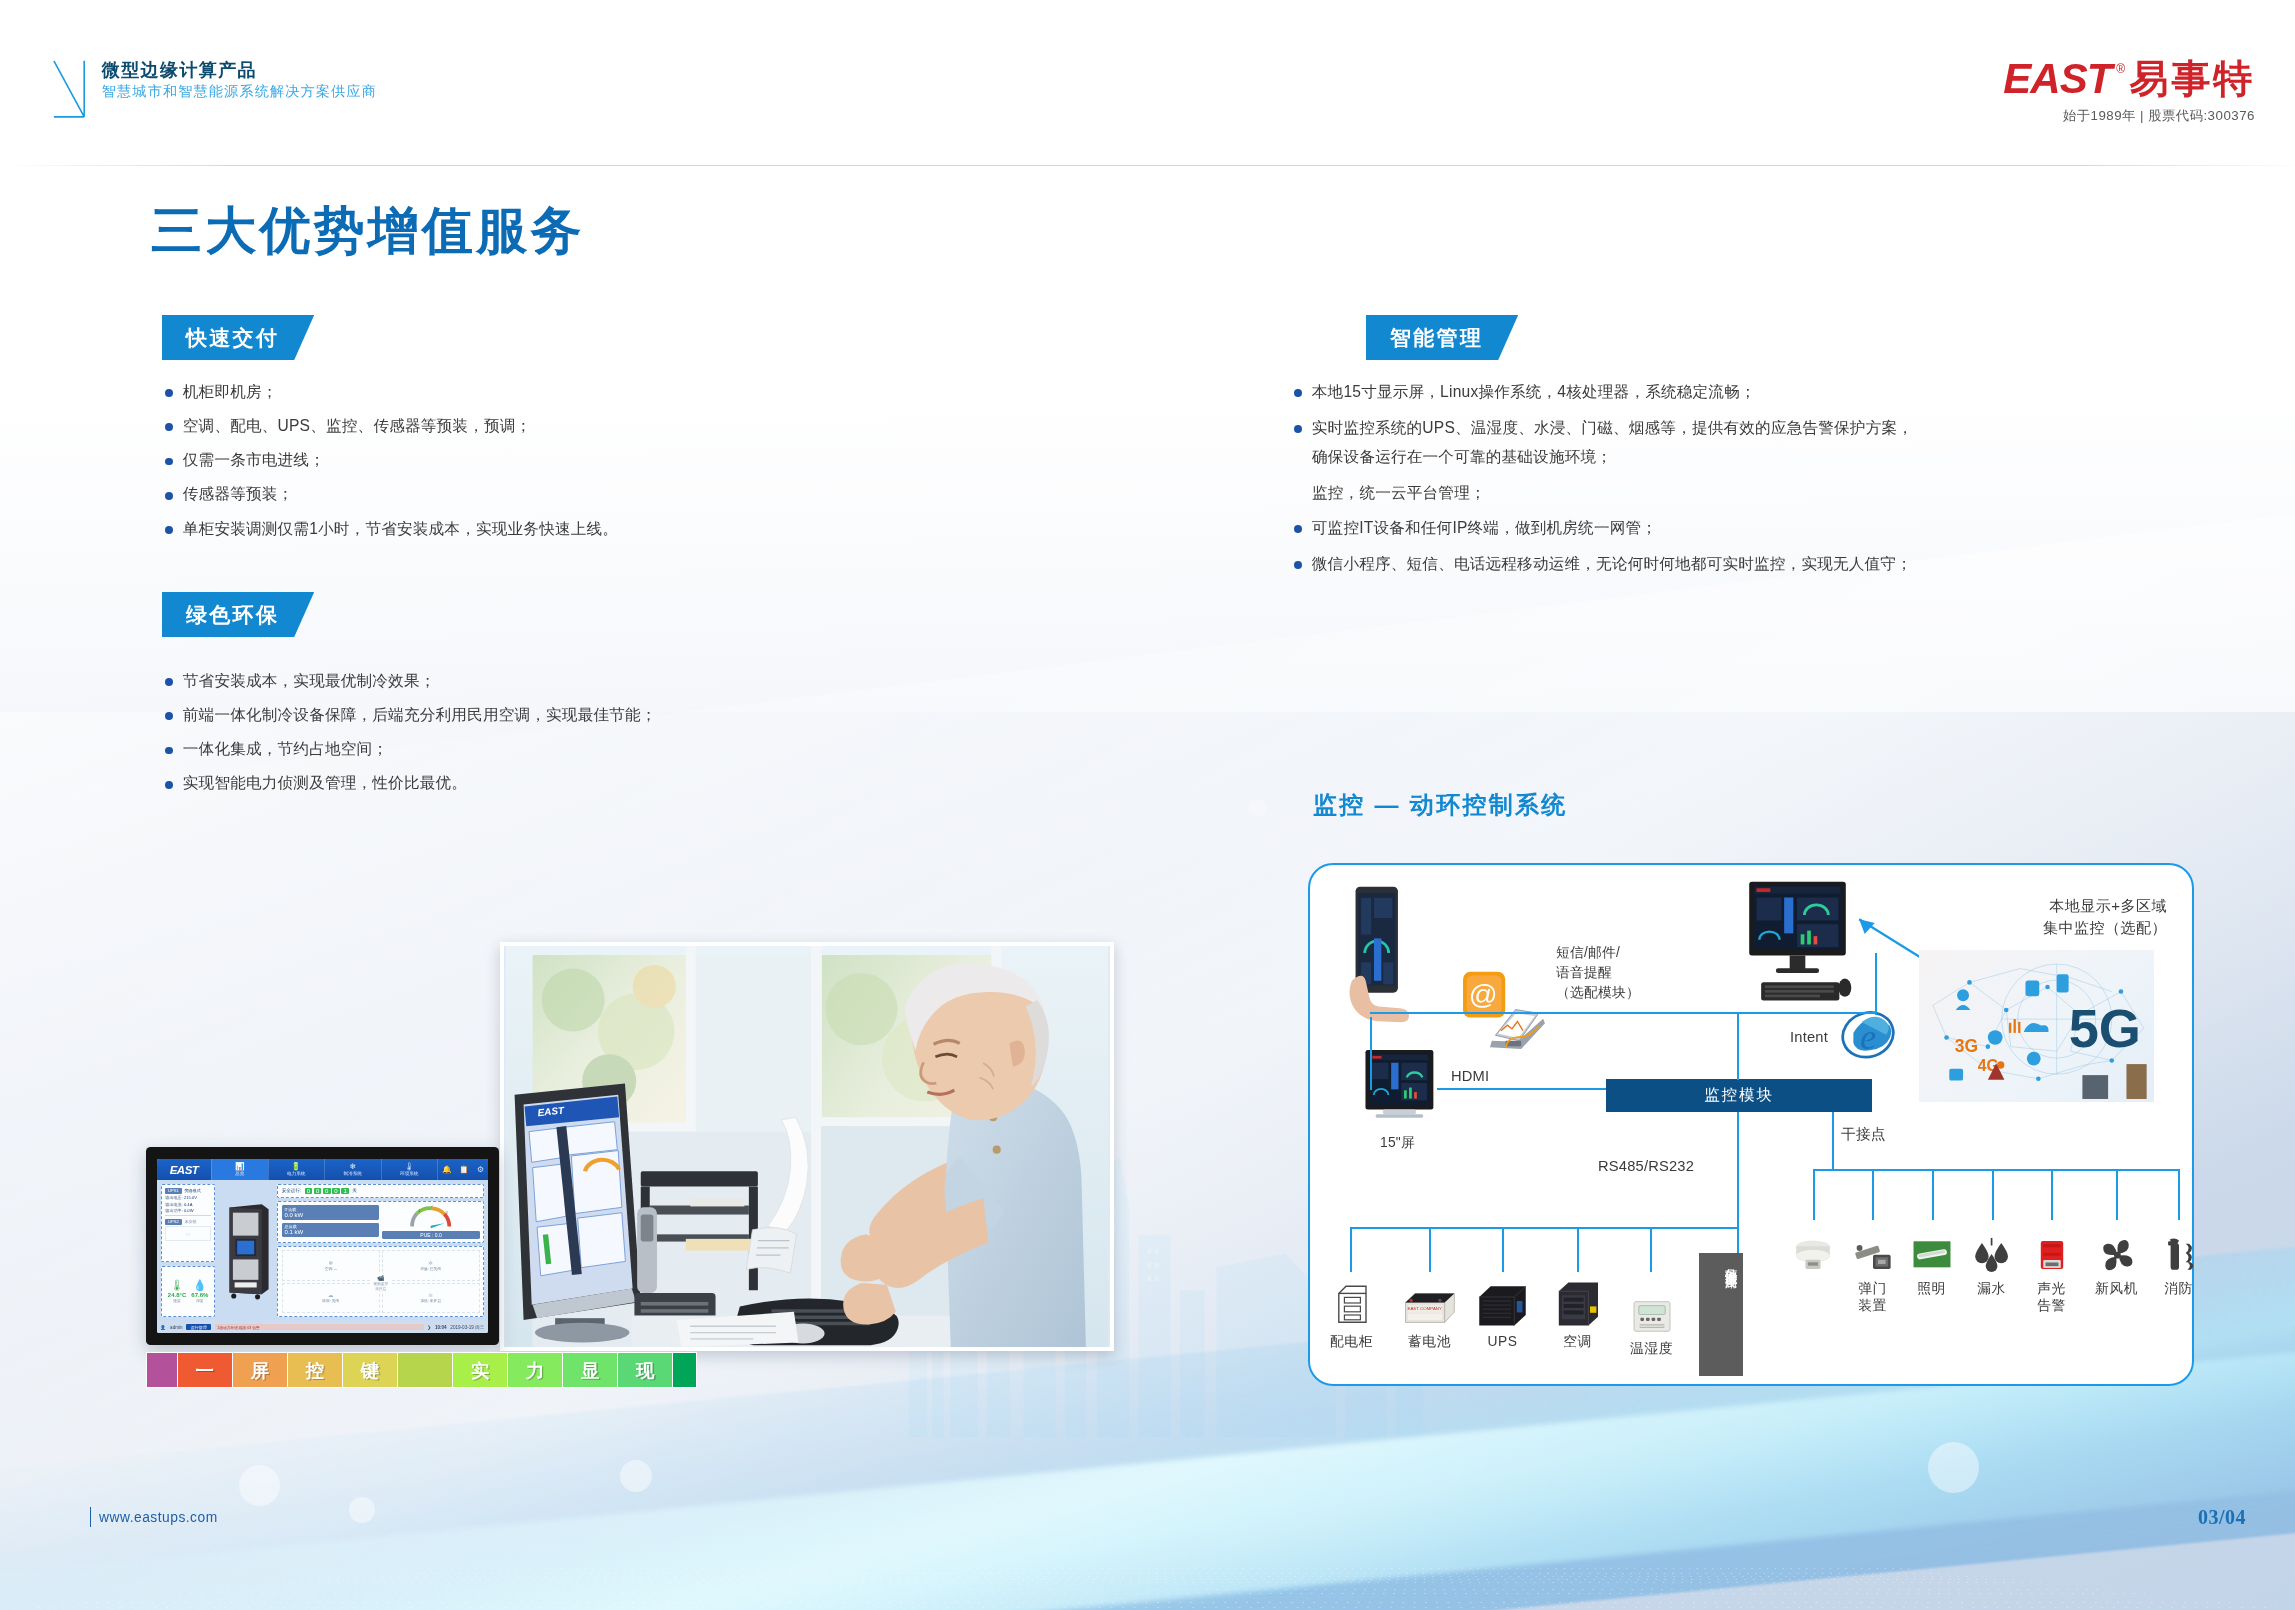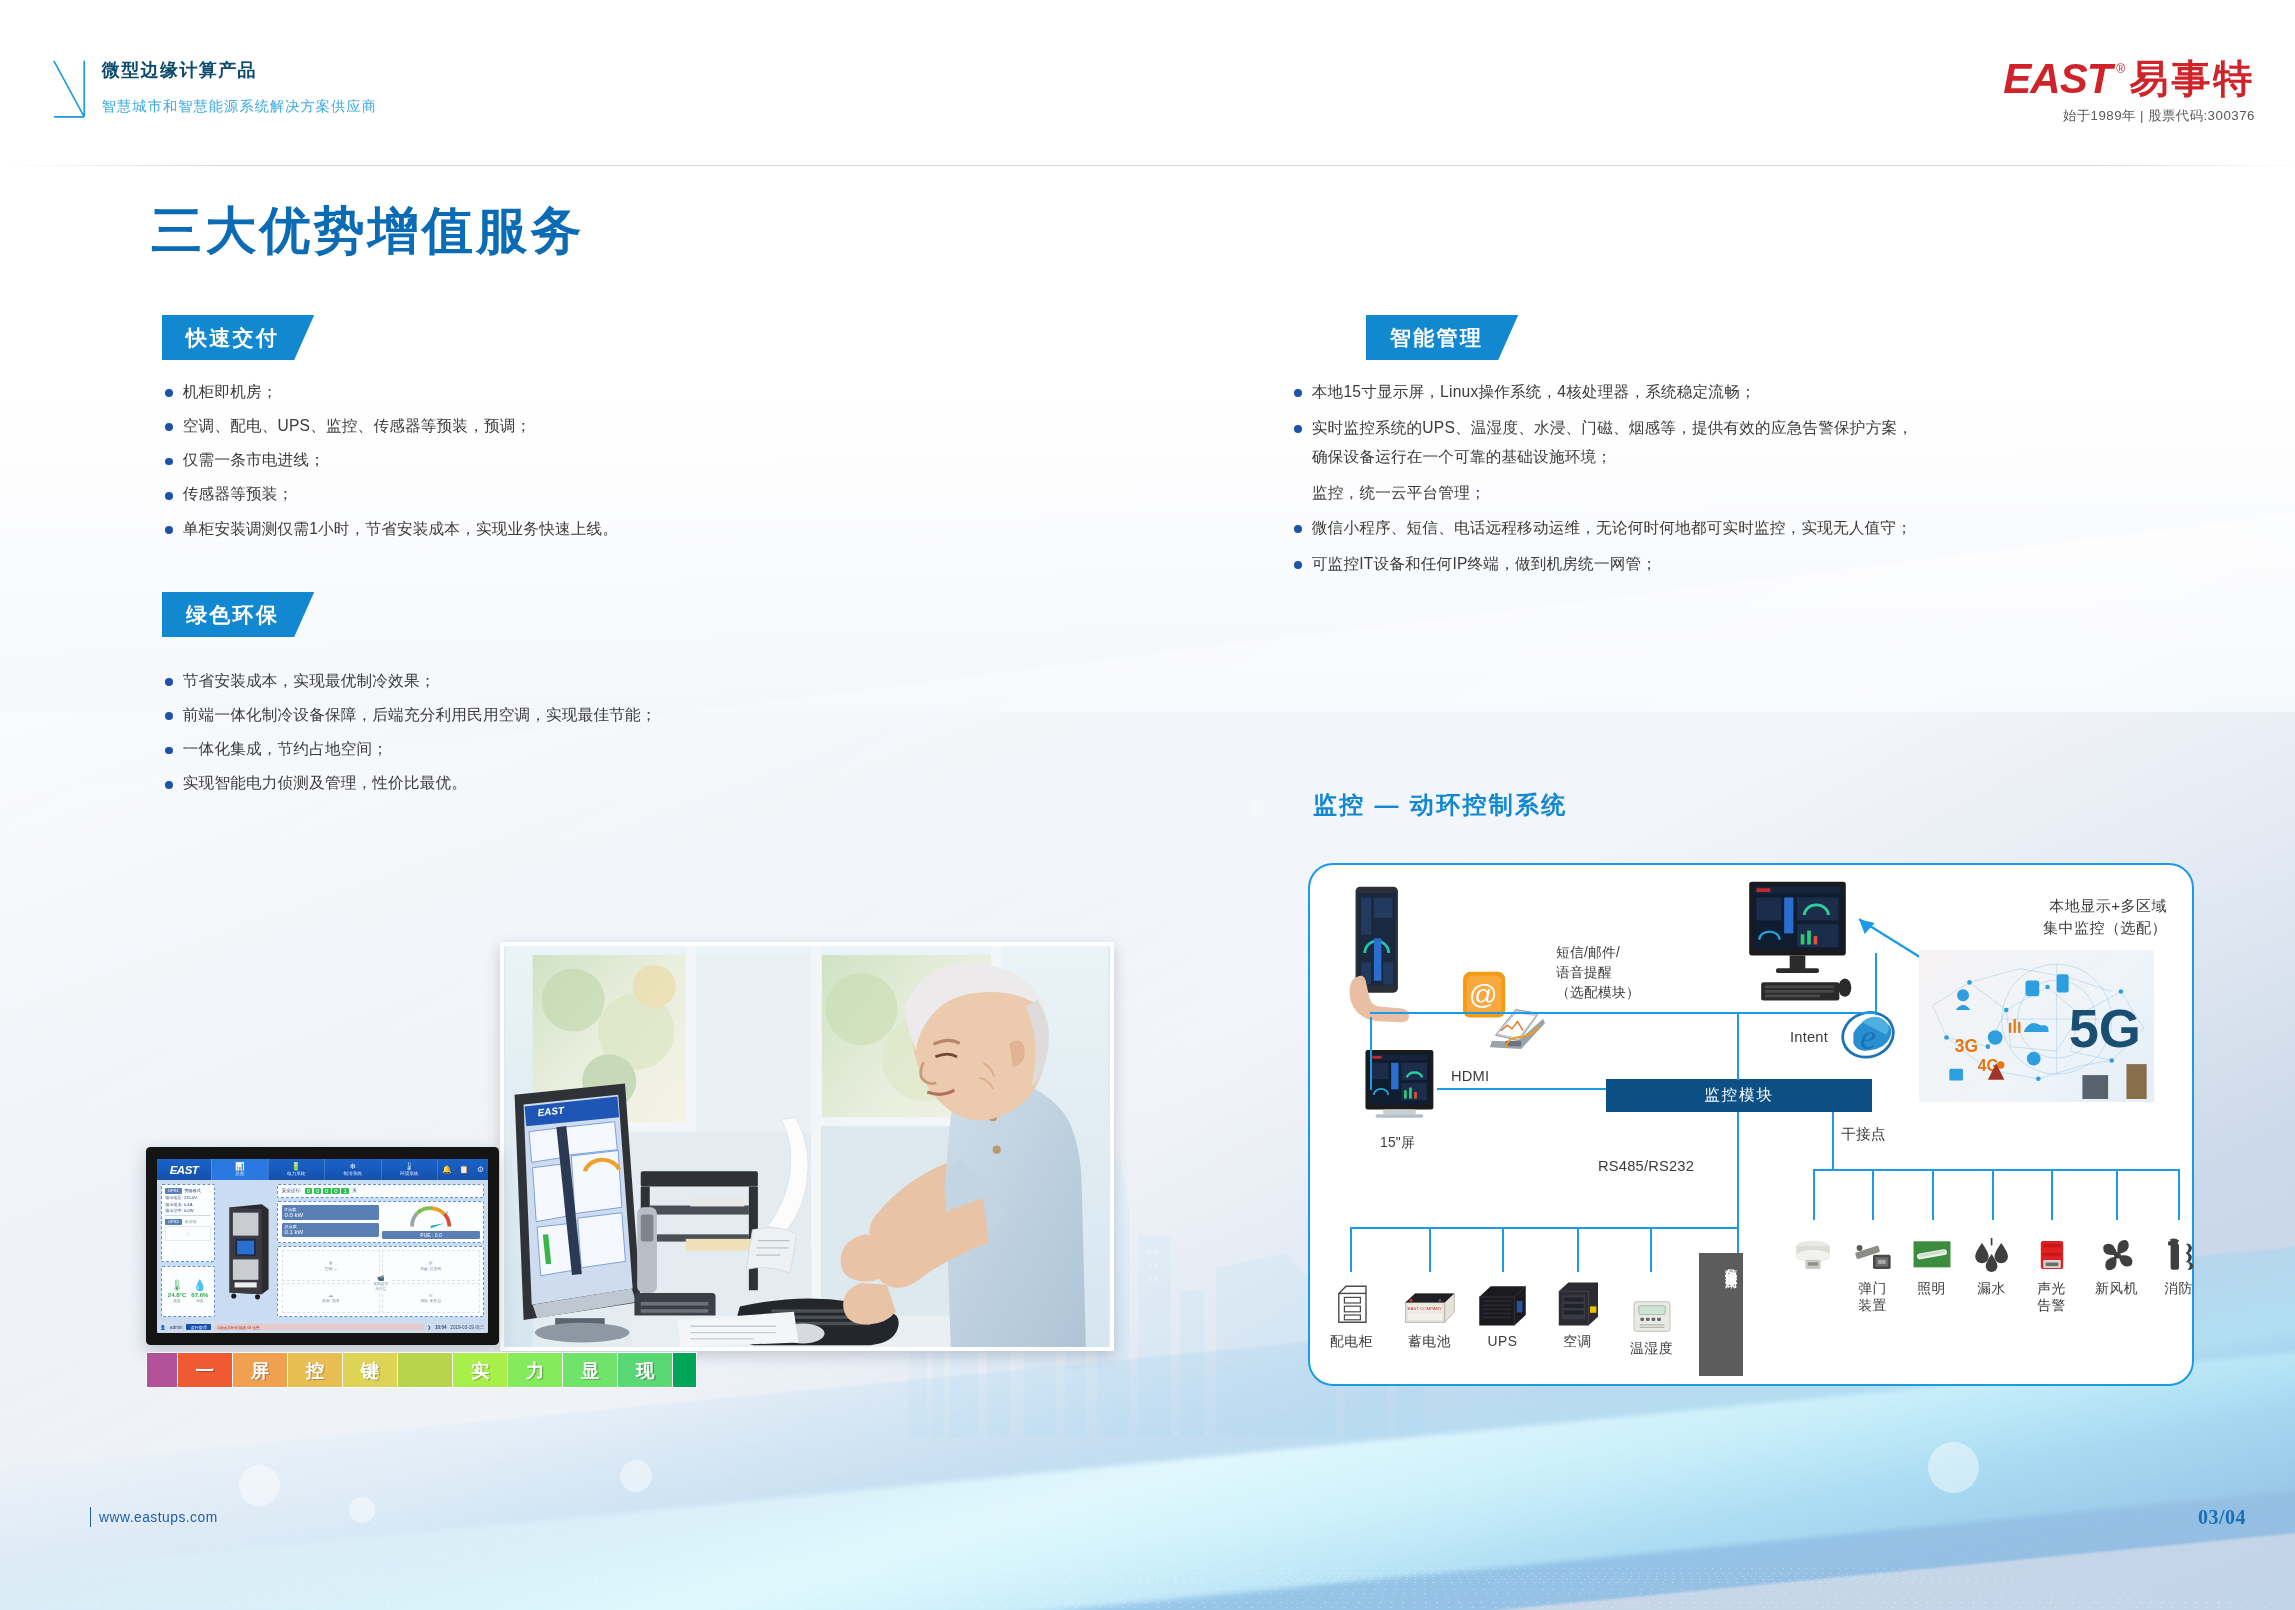"智慧城市和智慧能源系统解决方案供应商" .hdr-t2 { margin-top: 15px -> 0 }
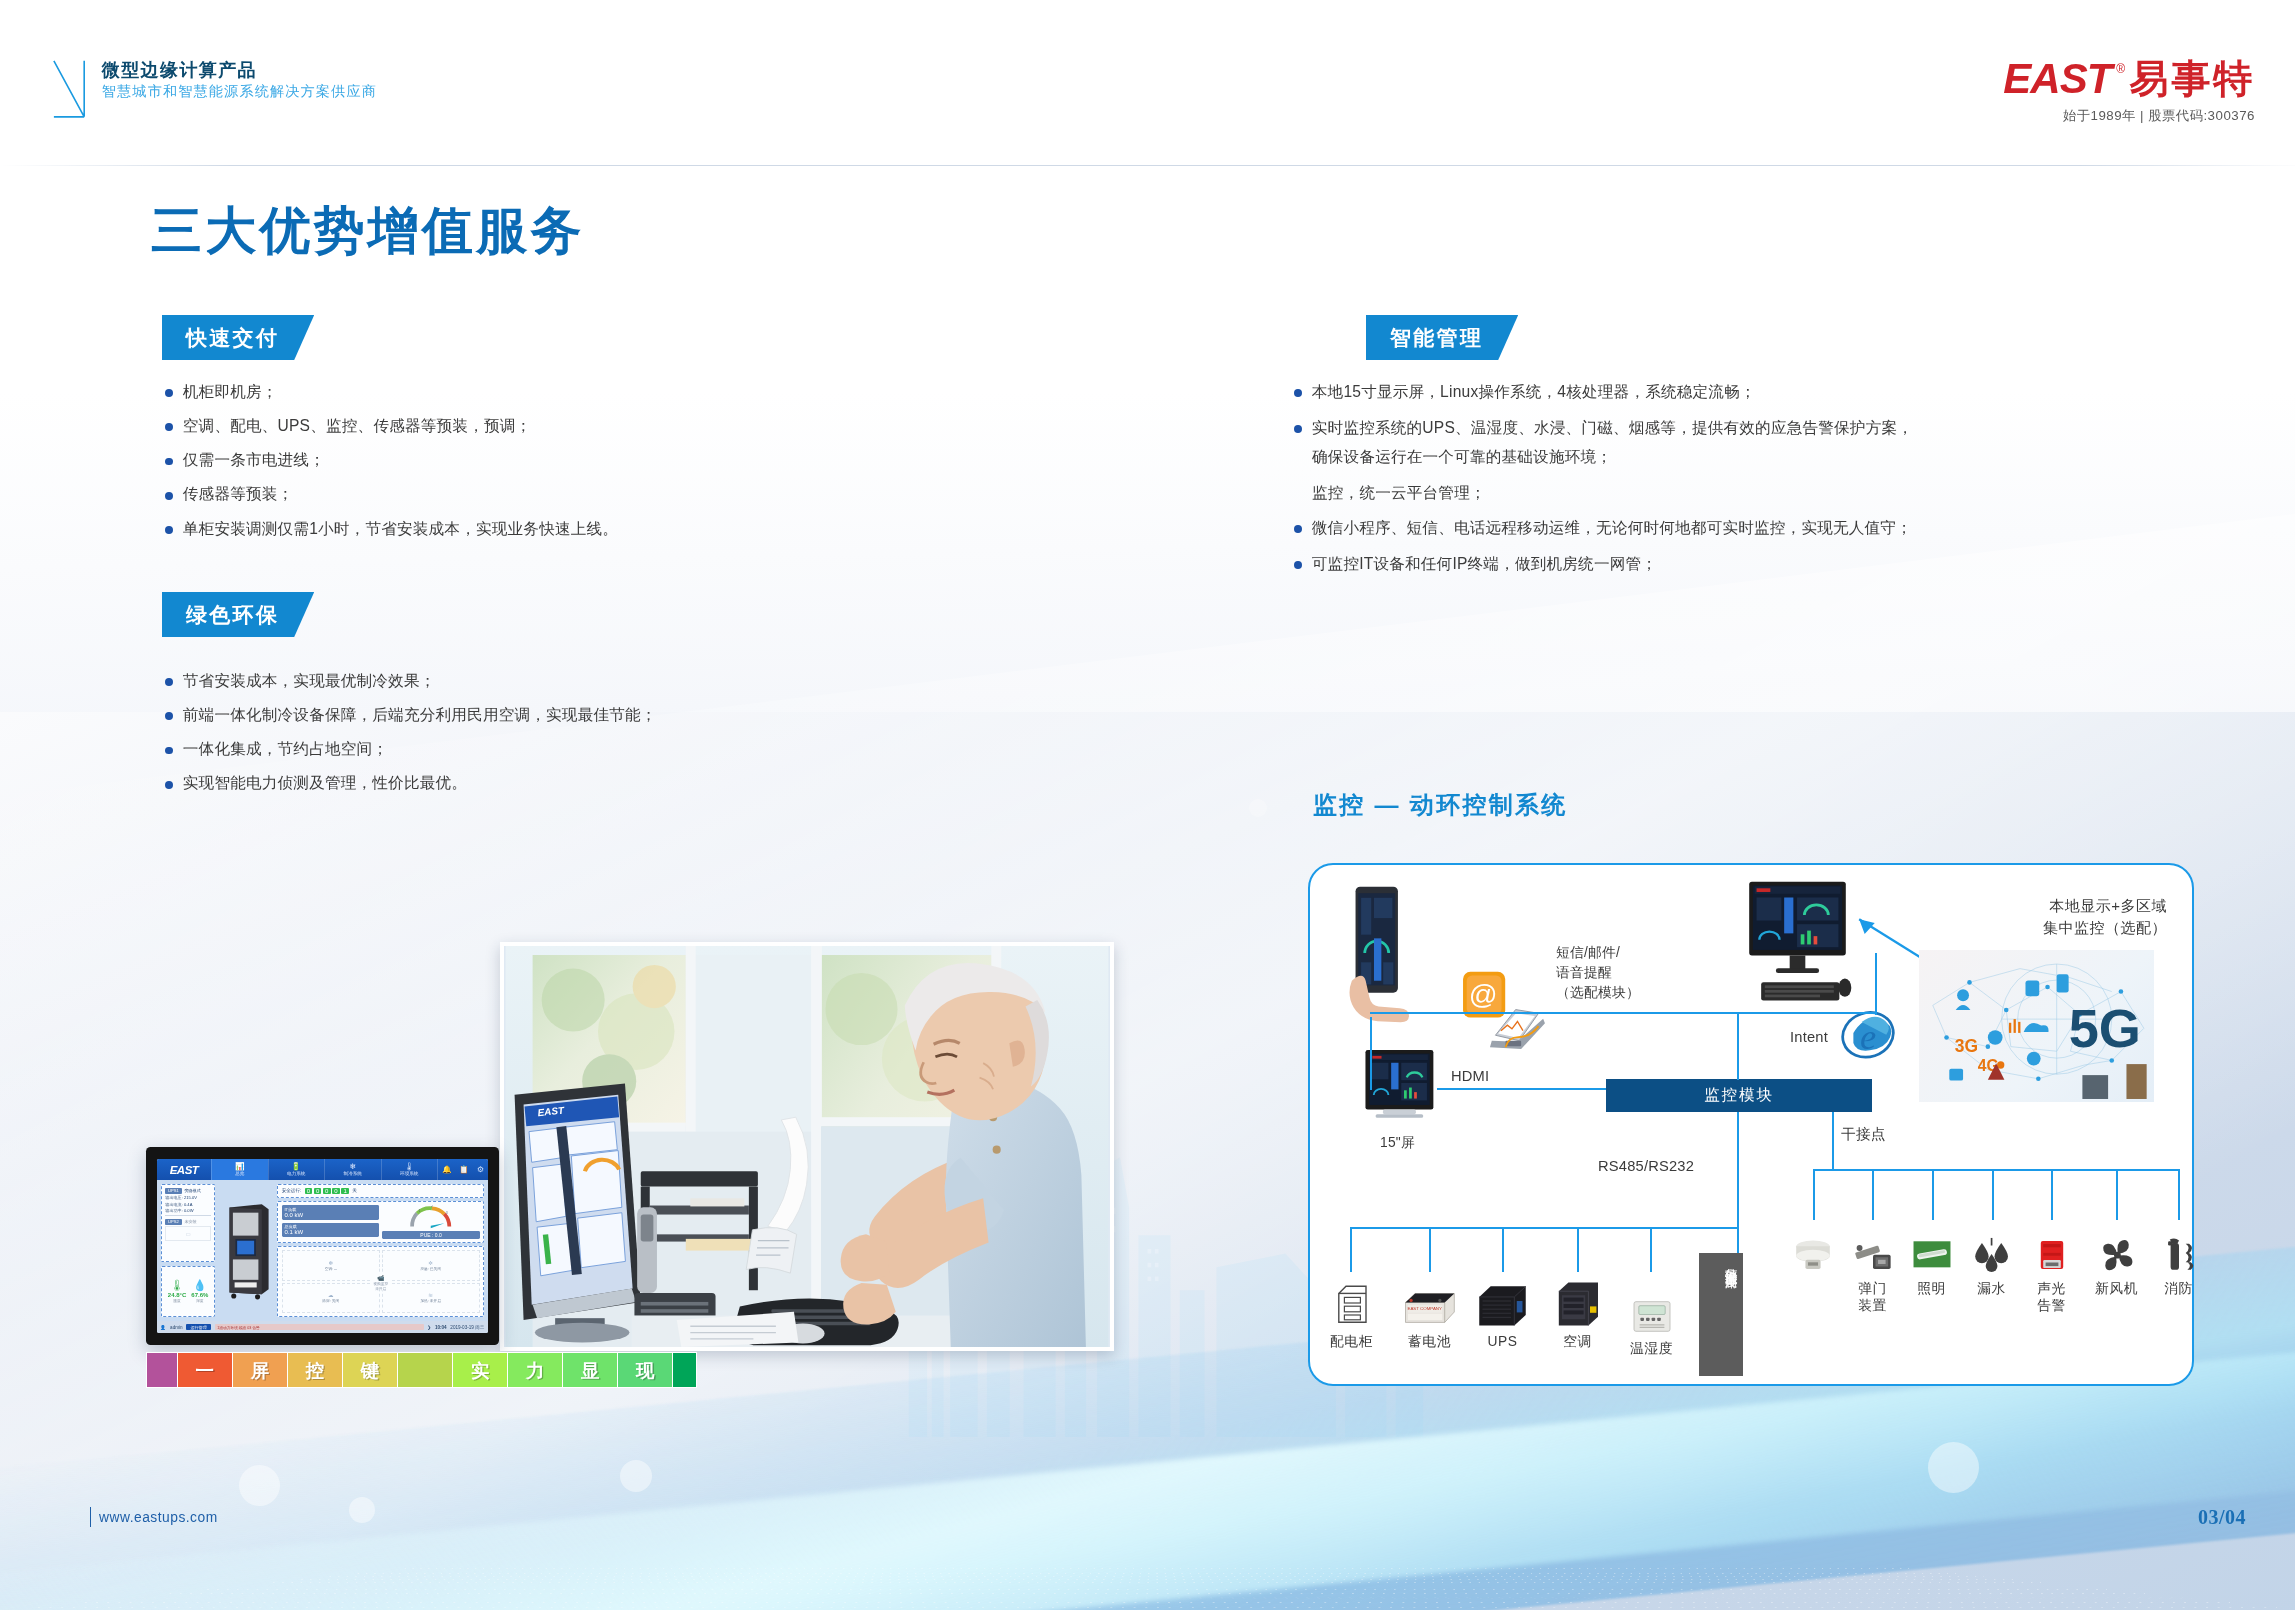"微信小程序、短信、电话远程移动运维，无论何时何地都可实时监控，实现无人值守；" div.bullet-row { order: before "可监控IT设备和任何IP终端，做到机房统一网管；" -> after "可监控IT设备和任何IP终端，做到机房统一网管；" }
